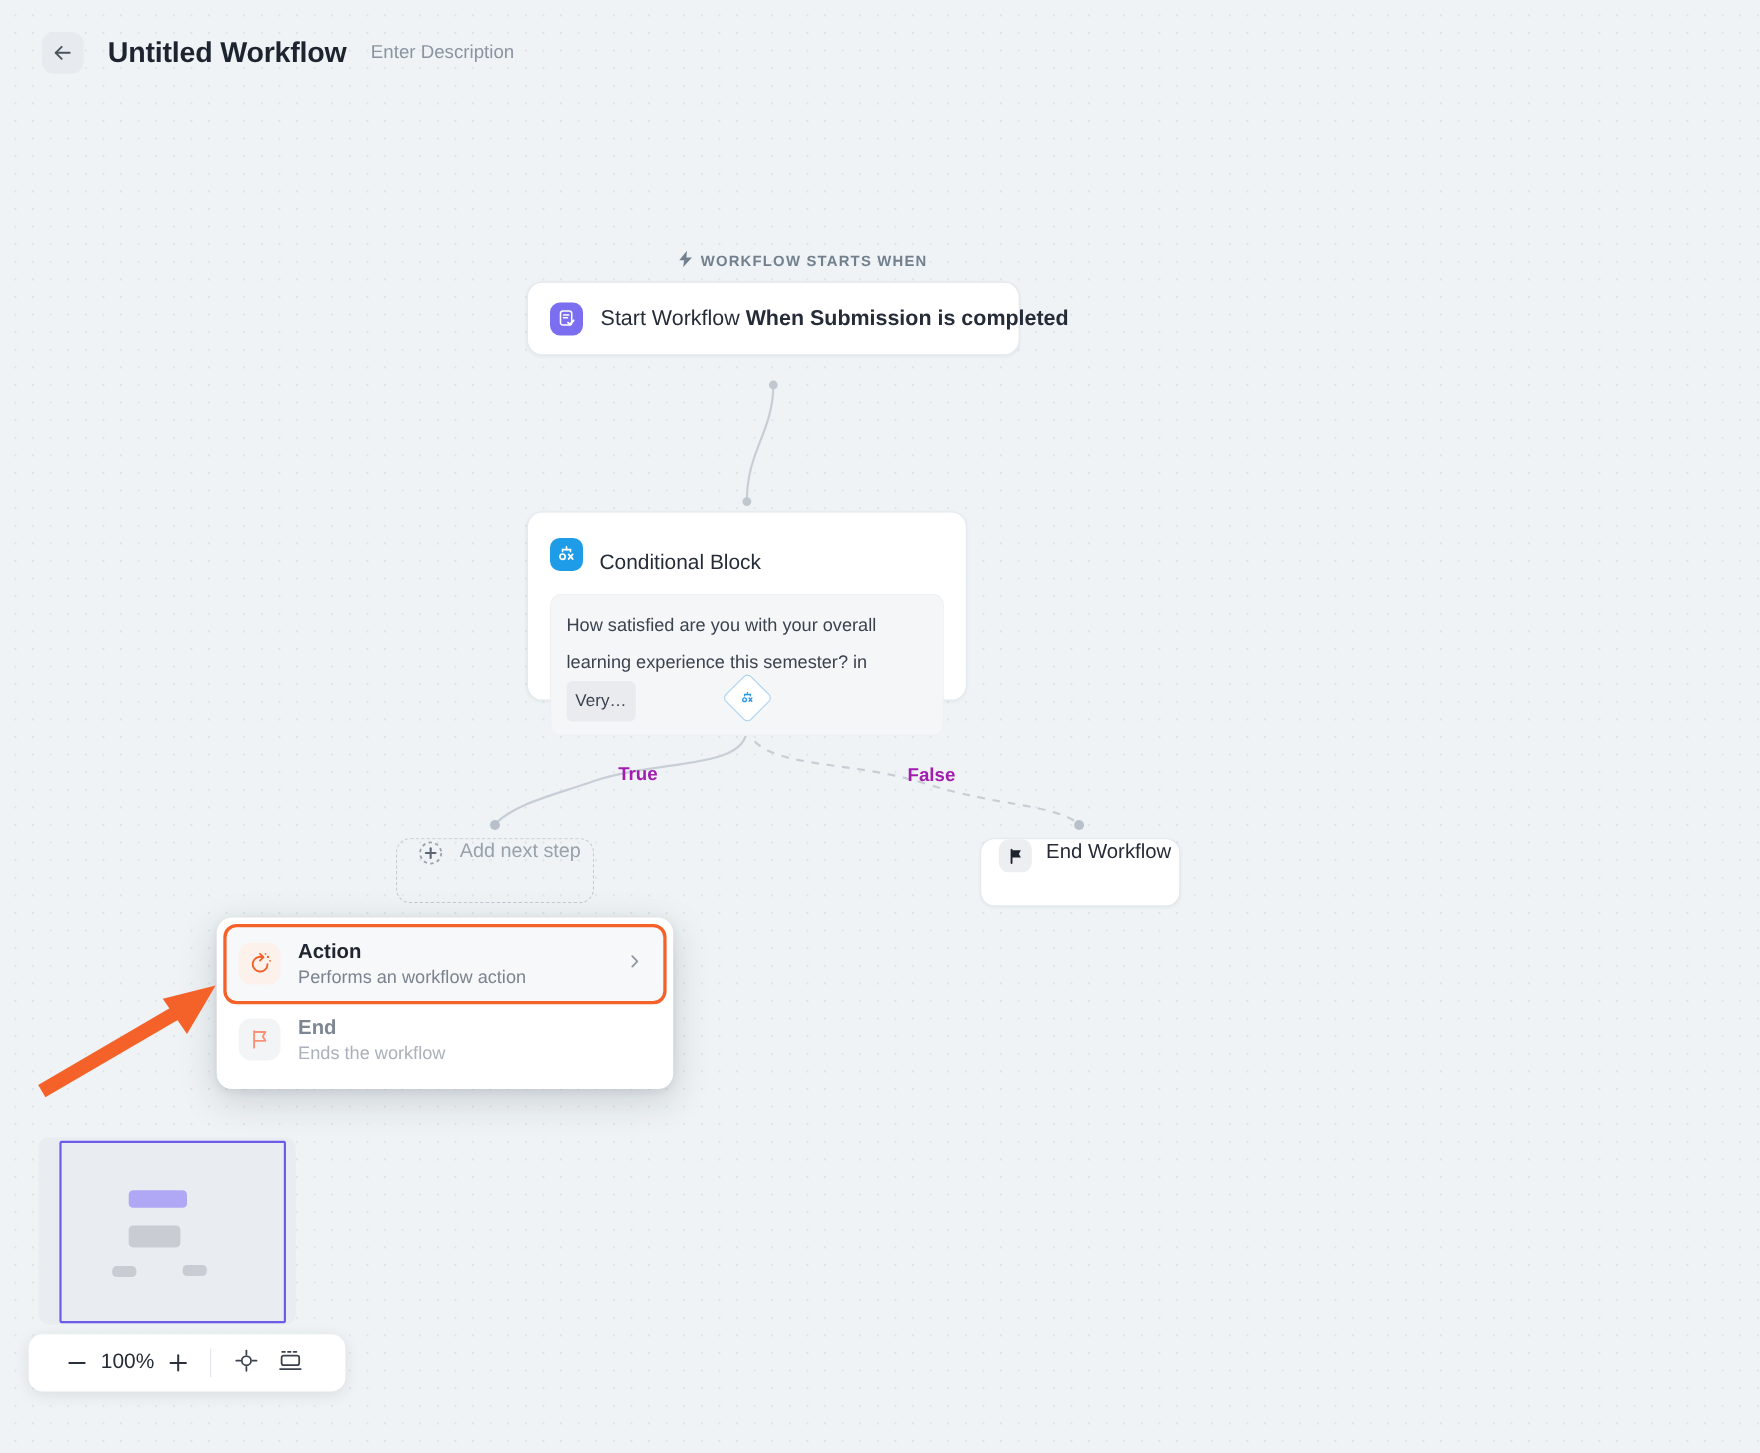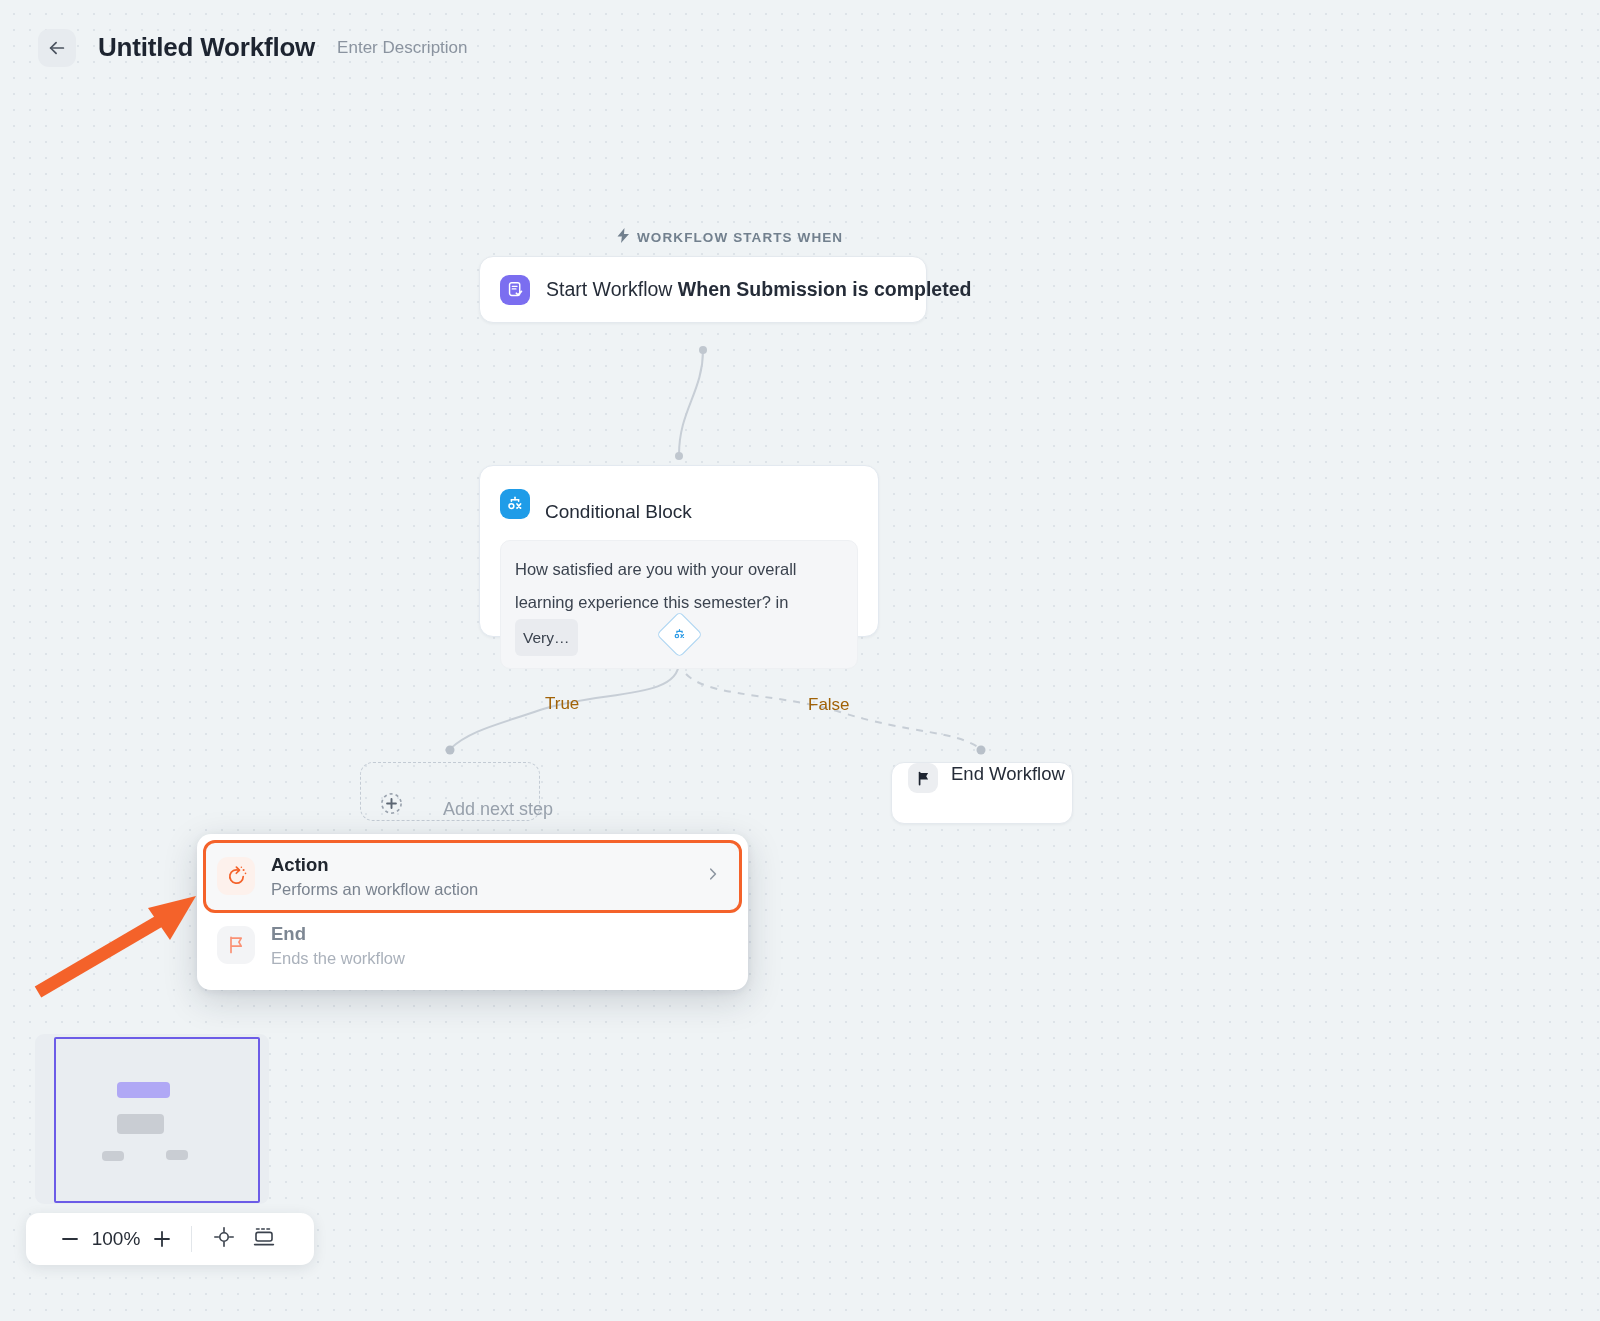"True" .branch-label { color: #a16207 -> #a21caf; font-weight: 400 -> 700; margin-left: none -> 17px }
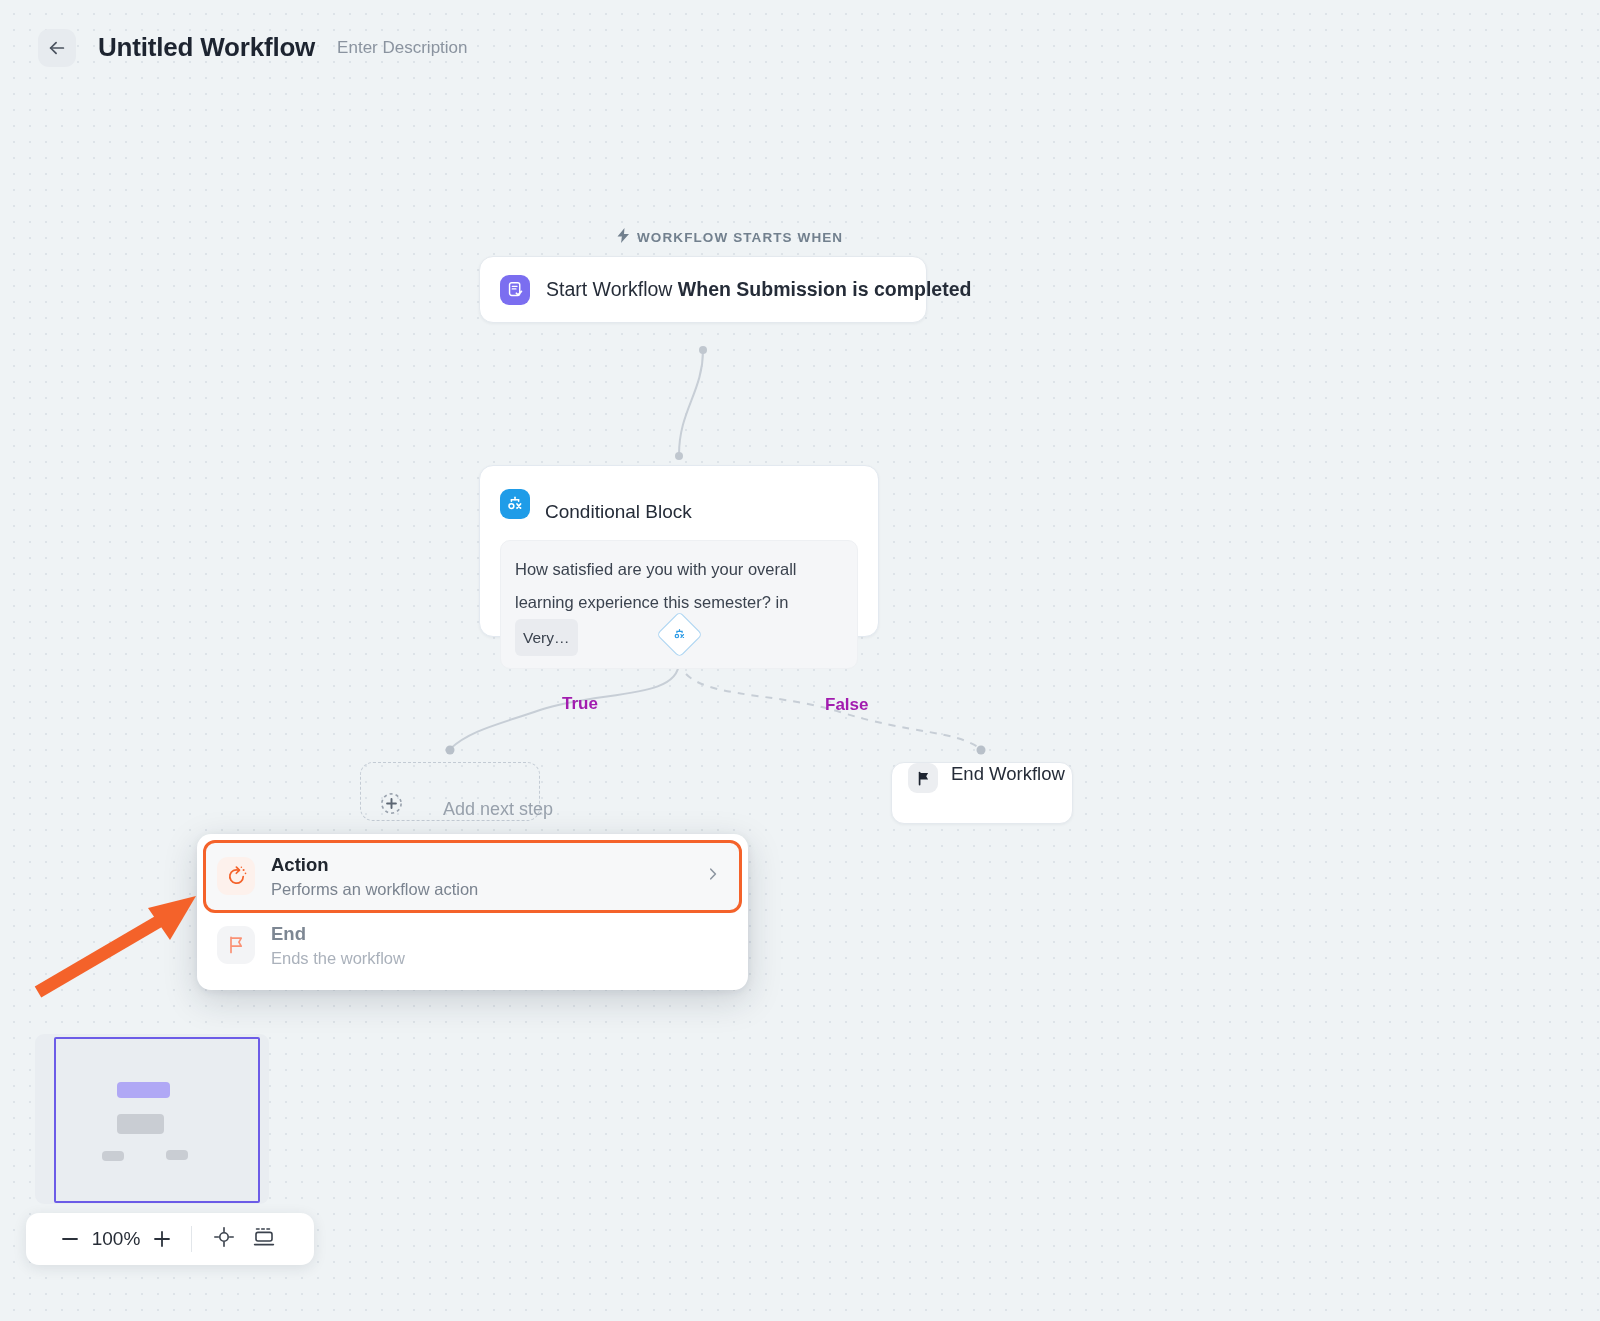"Add next step" .add-node { align-items: flex-end -> flex-start; gap: 25px -> none }
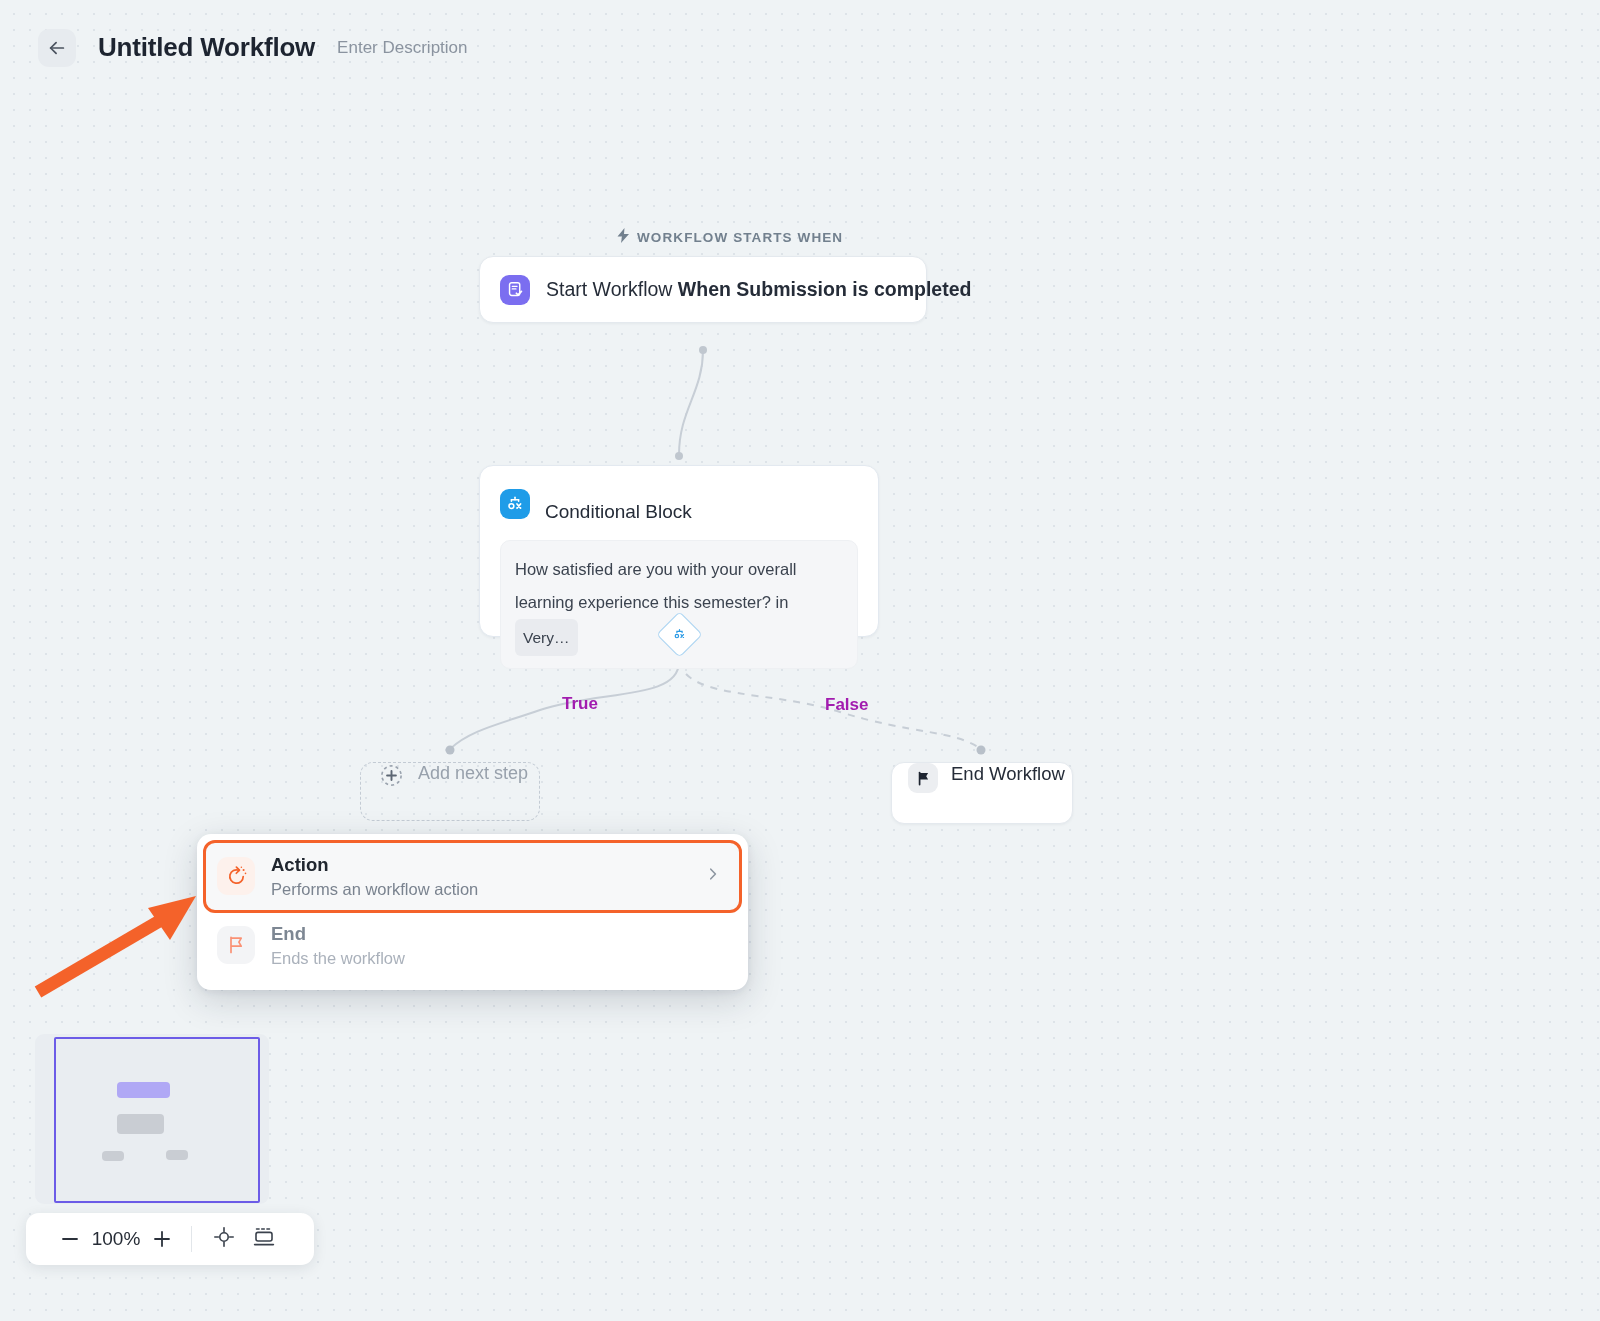"Action" .menu { width: 551px -> 415px }
